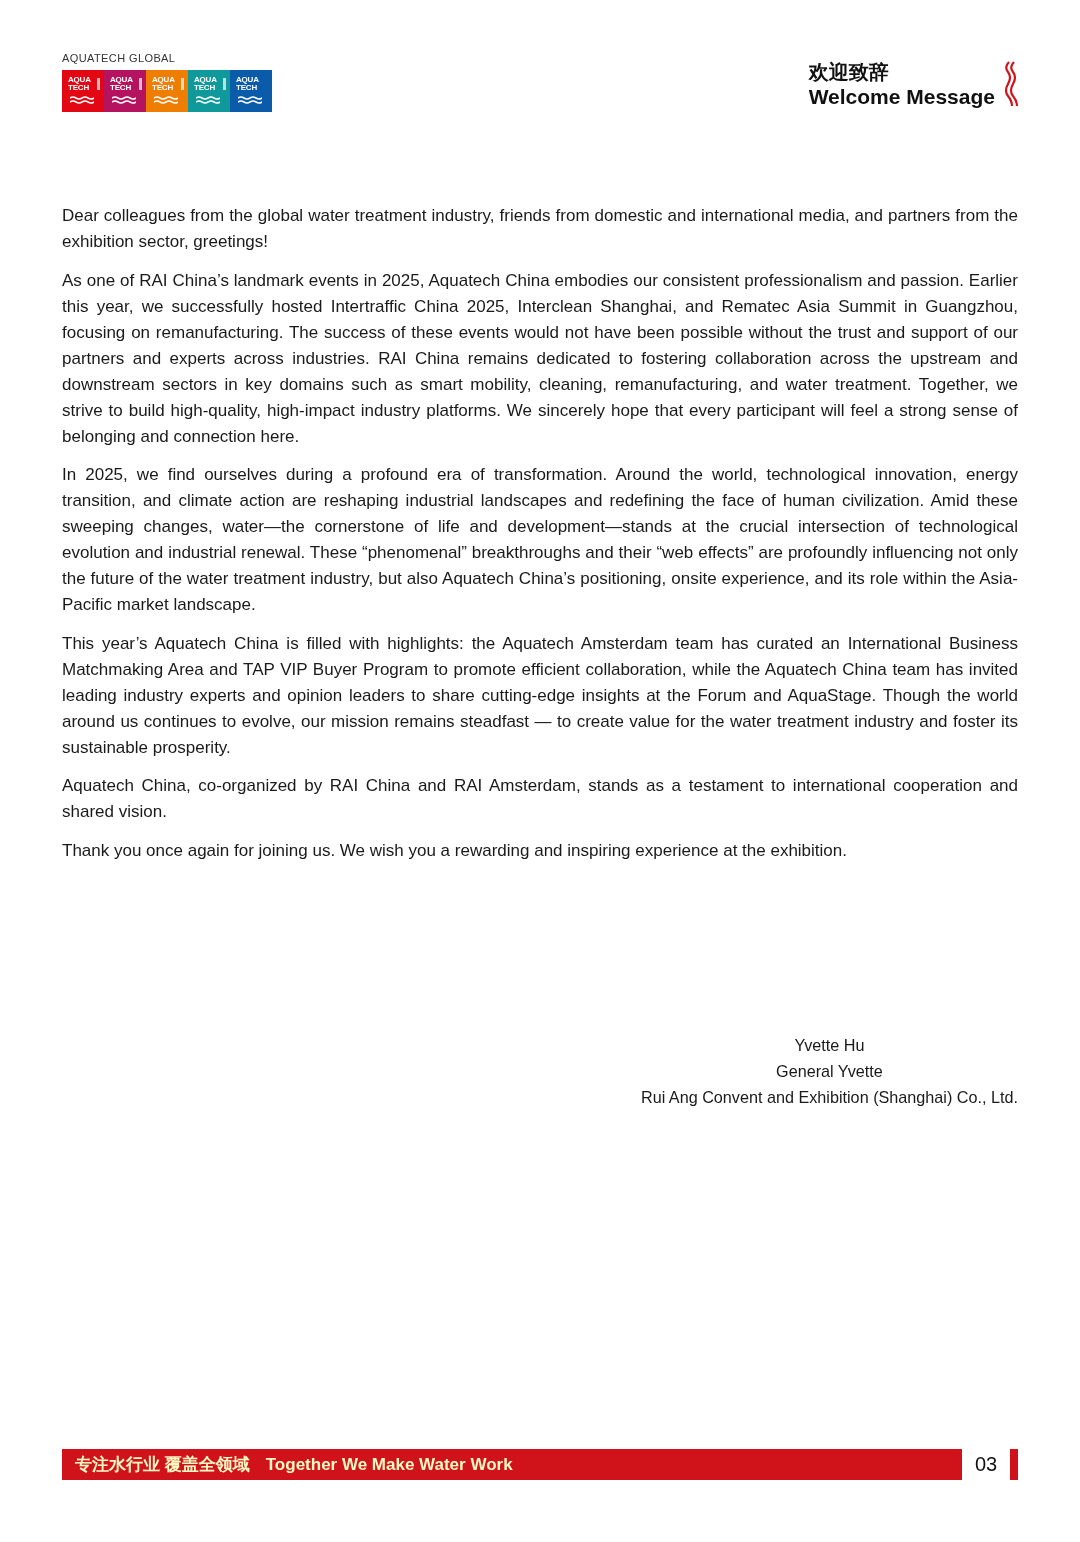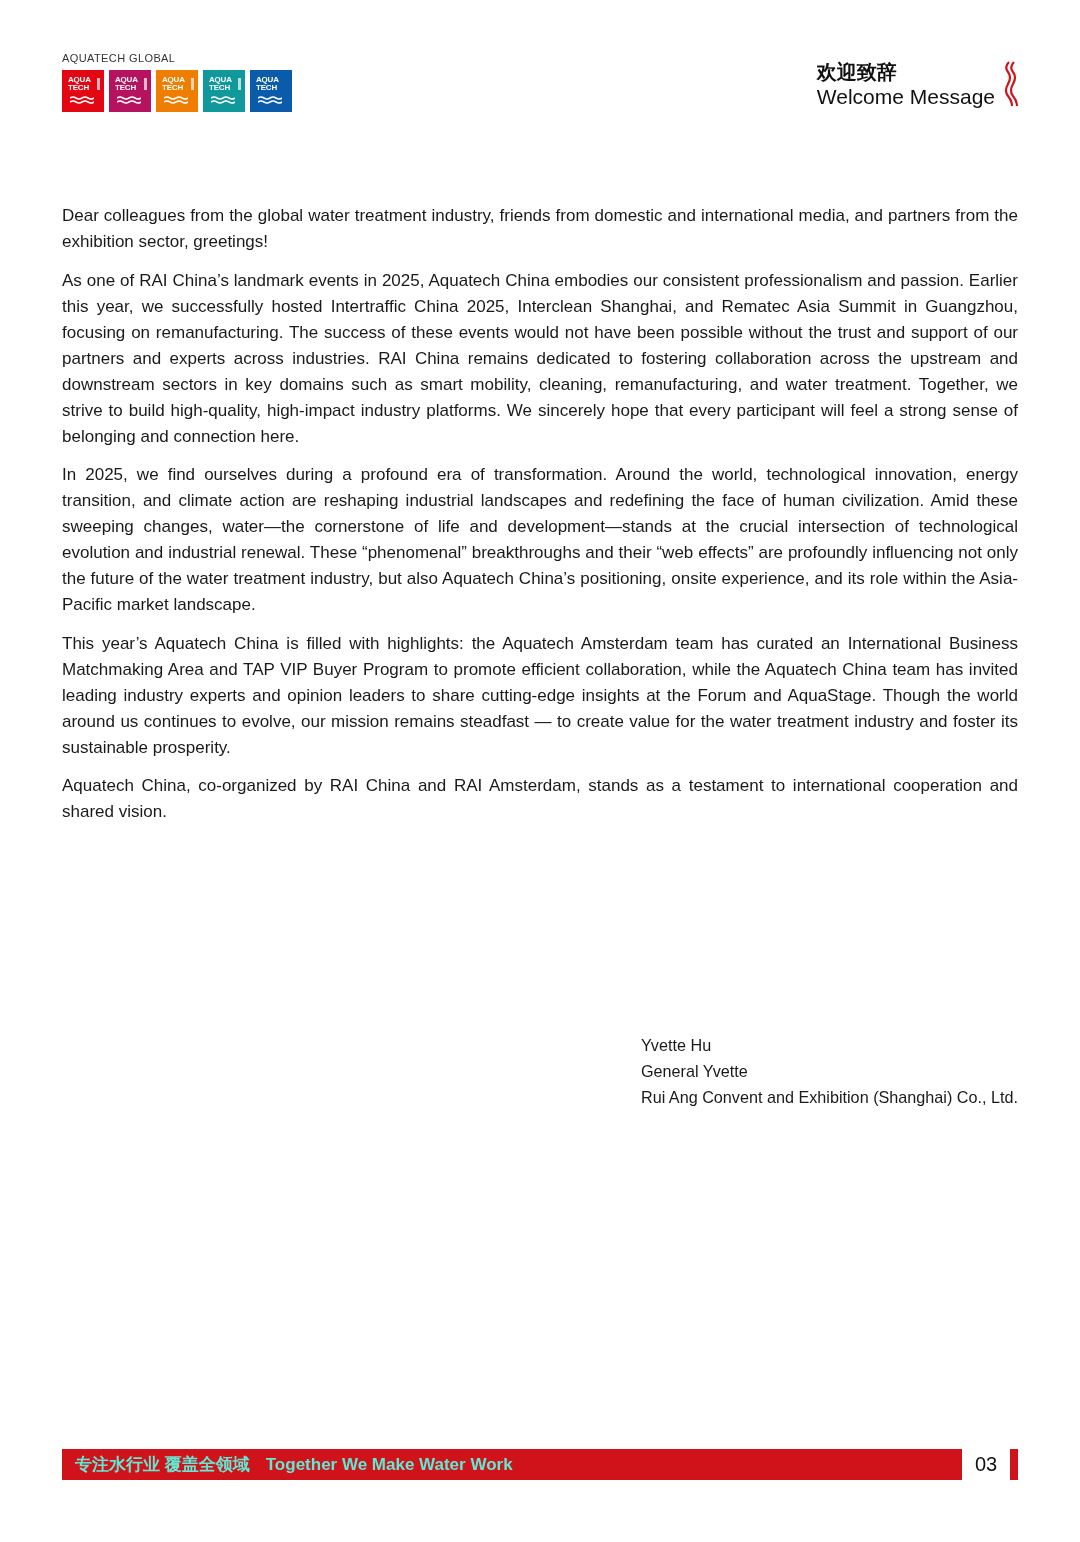"AQUA" .logos { gap: 5px -> none }
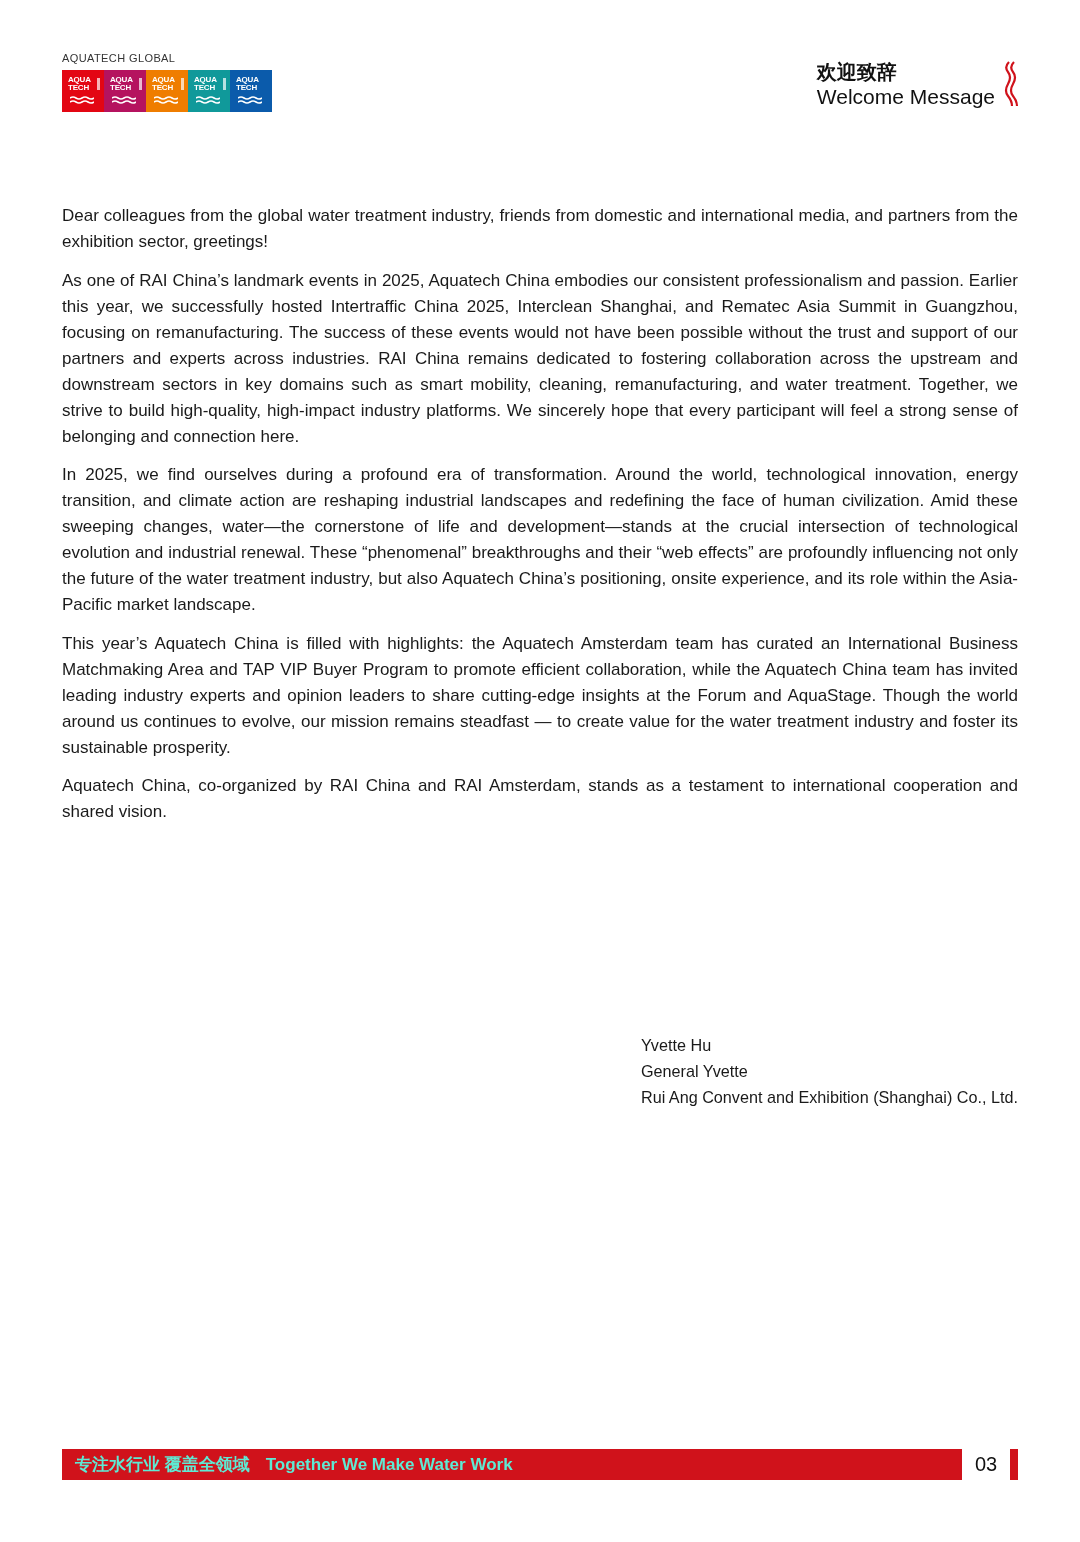"Welcome Message" .header-en { font-weight: normal -> bold }
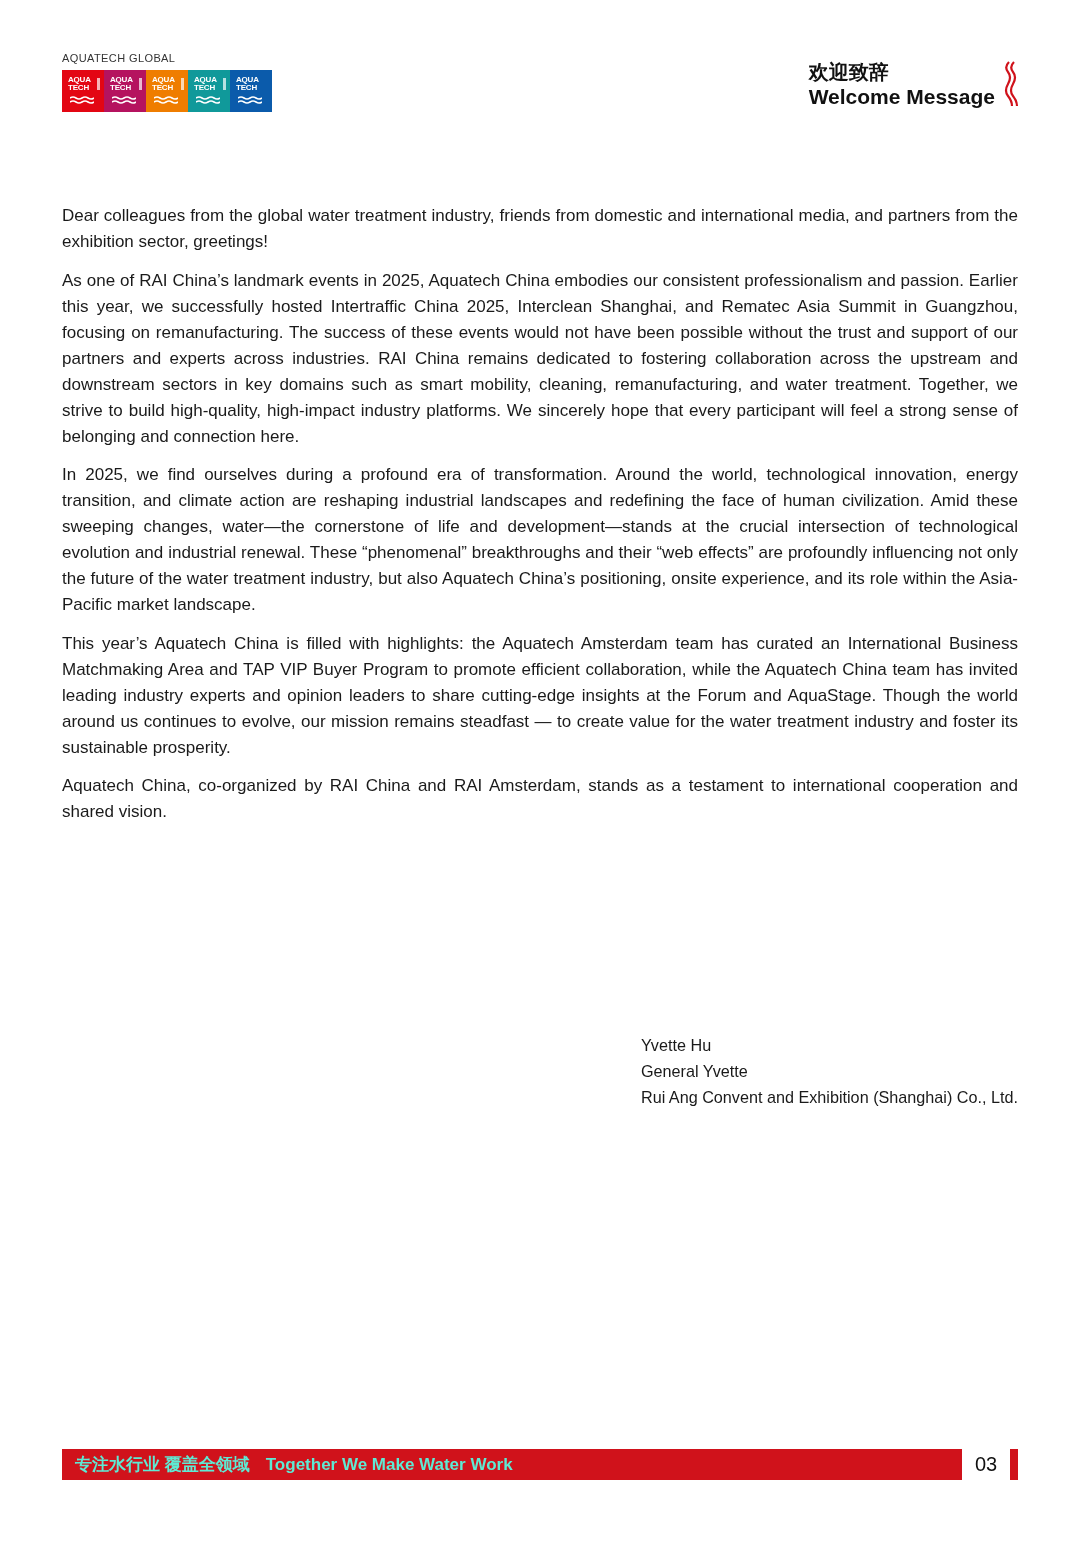"Thank you once again for" p { html: none -> <p>Thank you once again for joining us. We wish you a rewarding and inspiring experience at the exhibition.</p> }
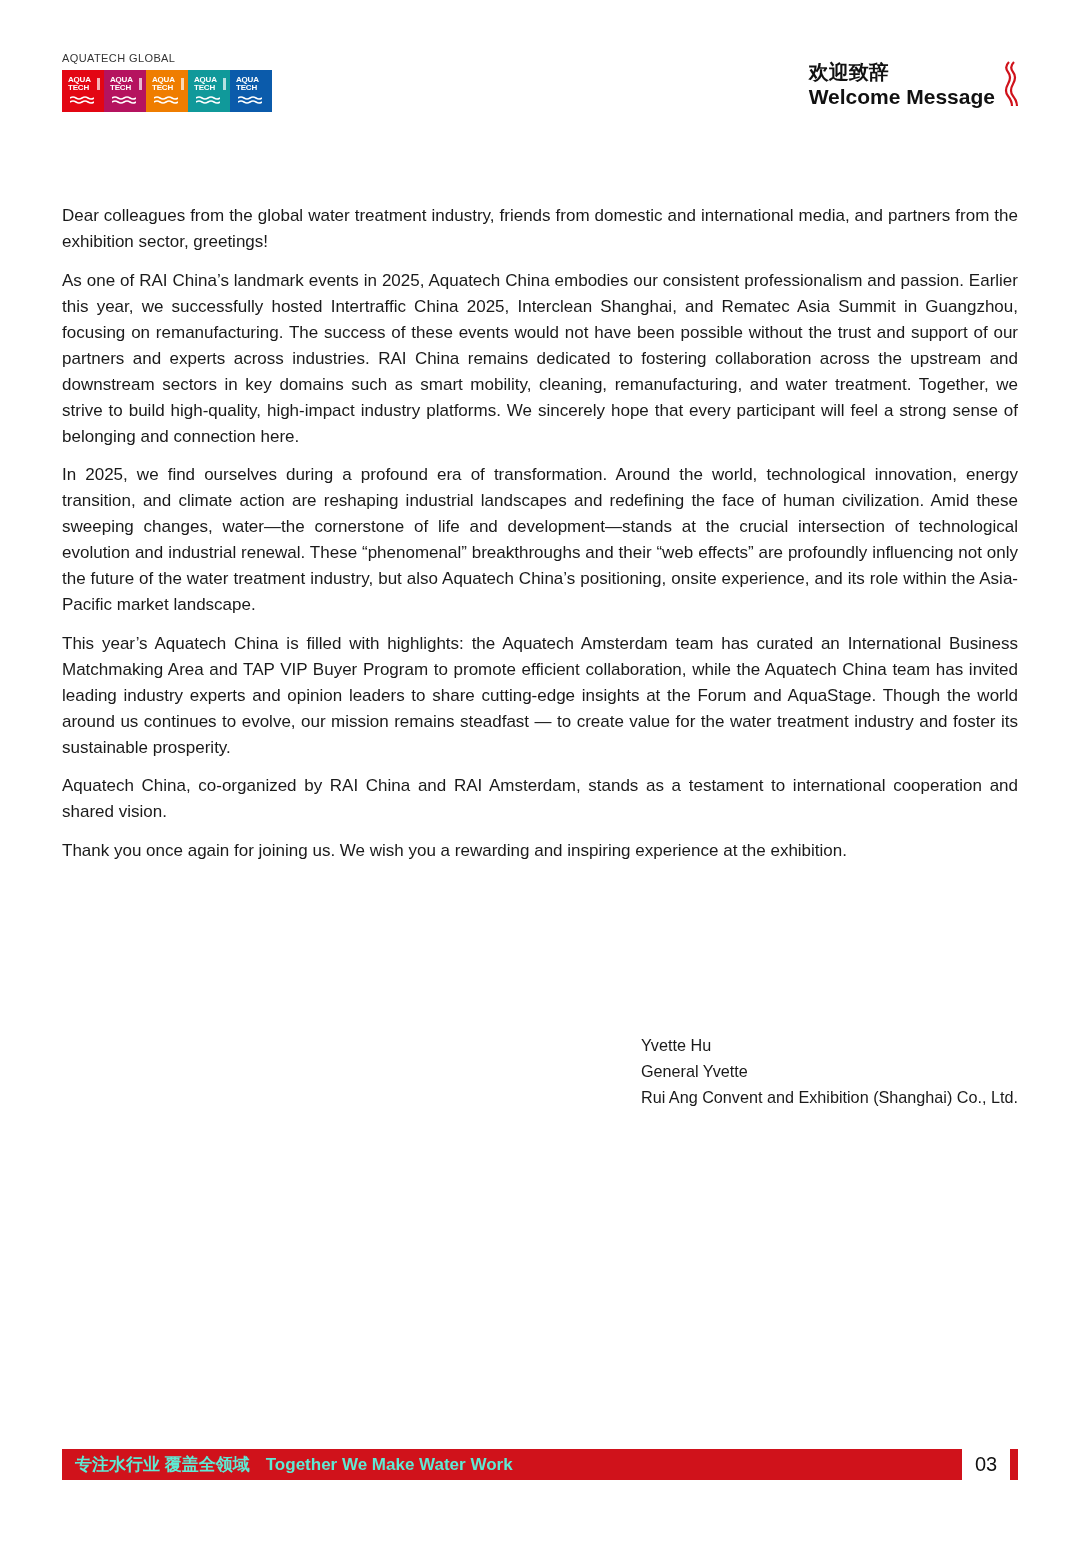"Yvette Hu" .signature { text-align: left -> center }
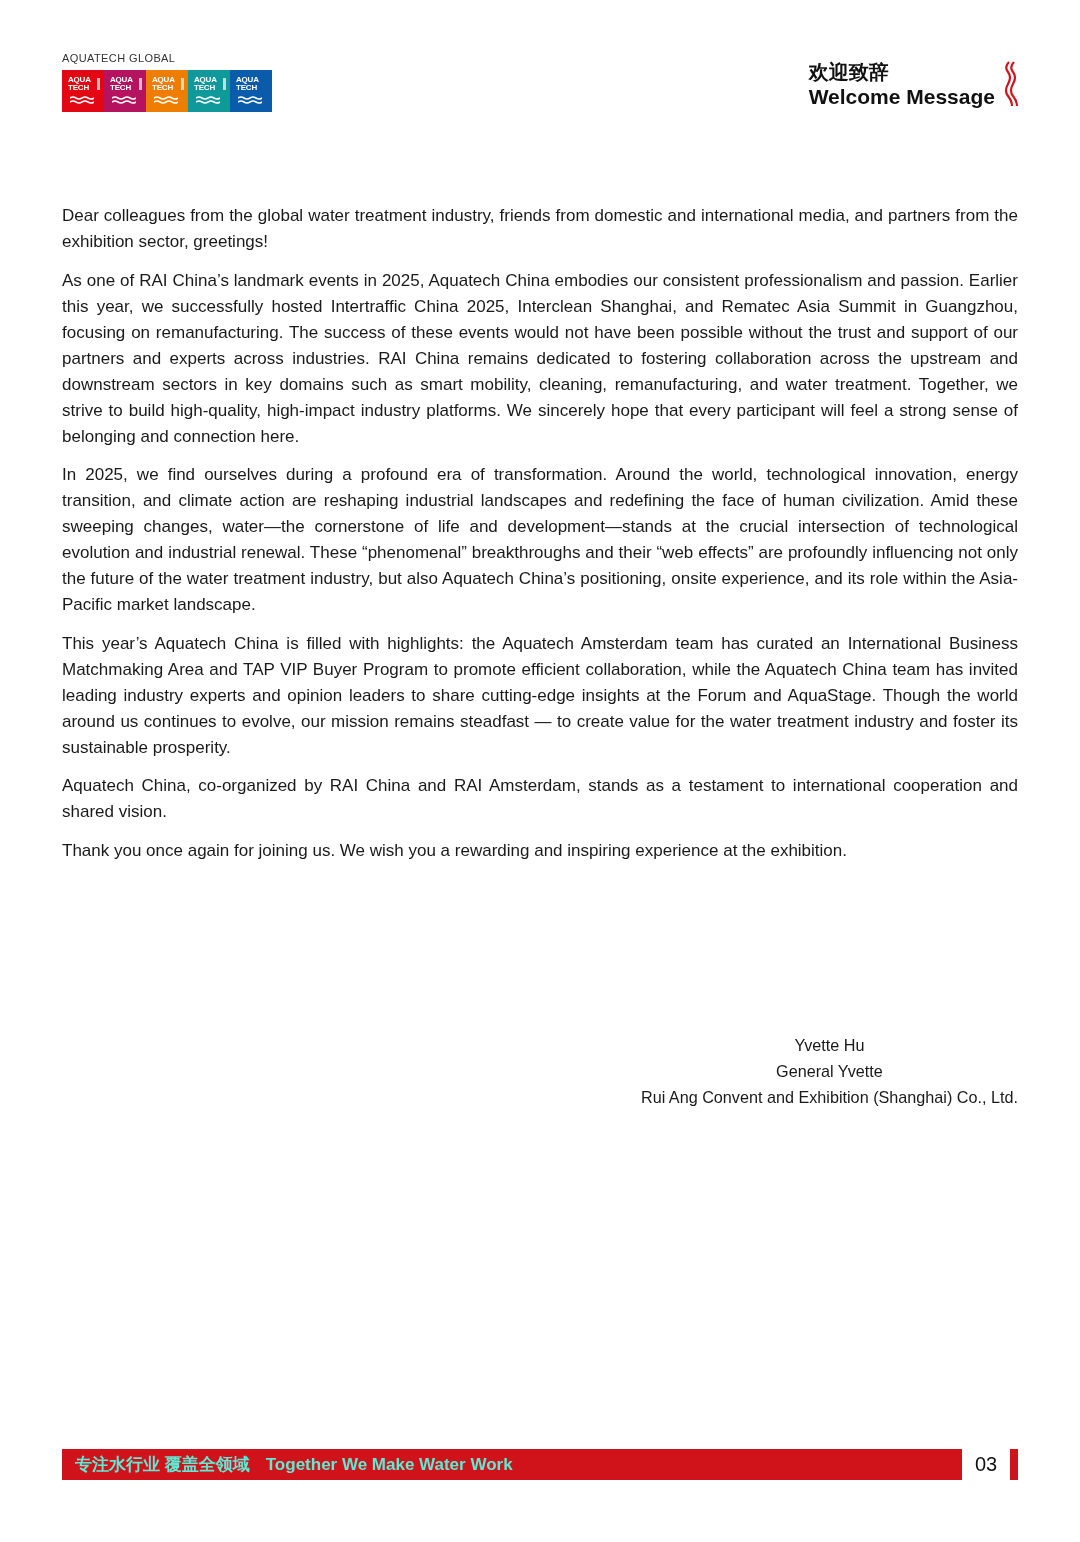"专注水行业 覆盖全领域 Together We Make" .footer-bar { color: #5eead4 -> #fef9c3 }
